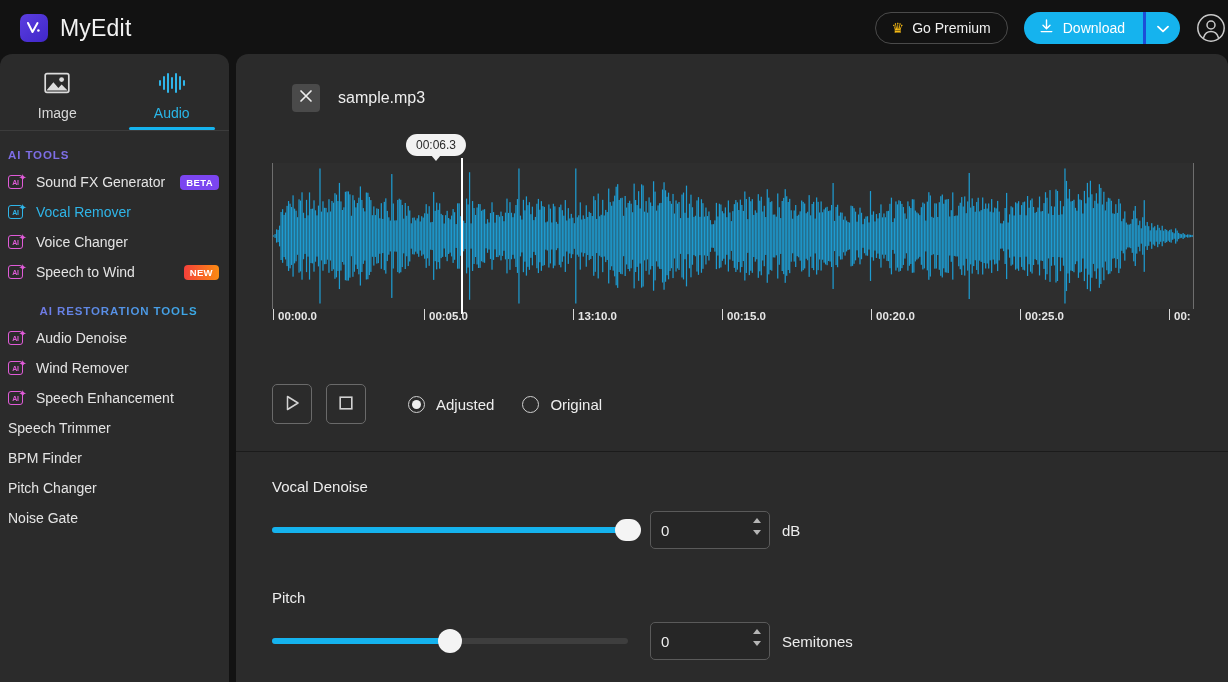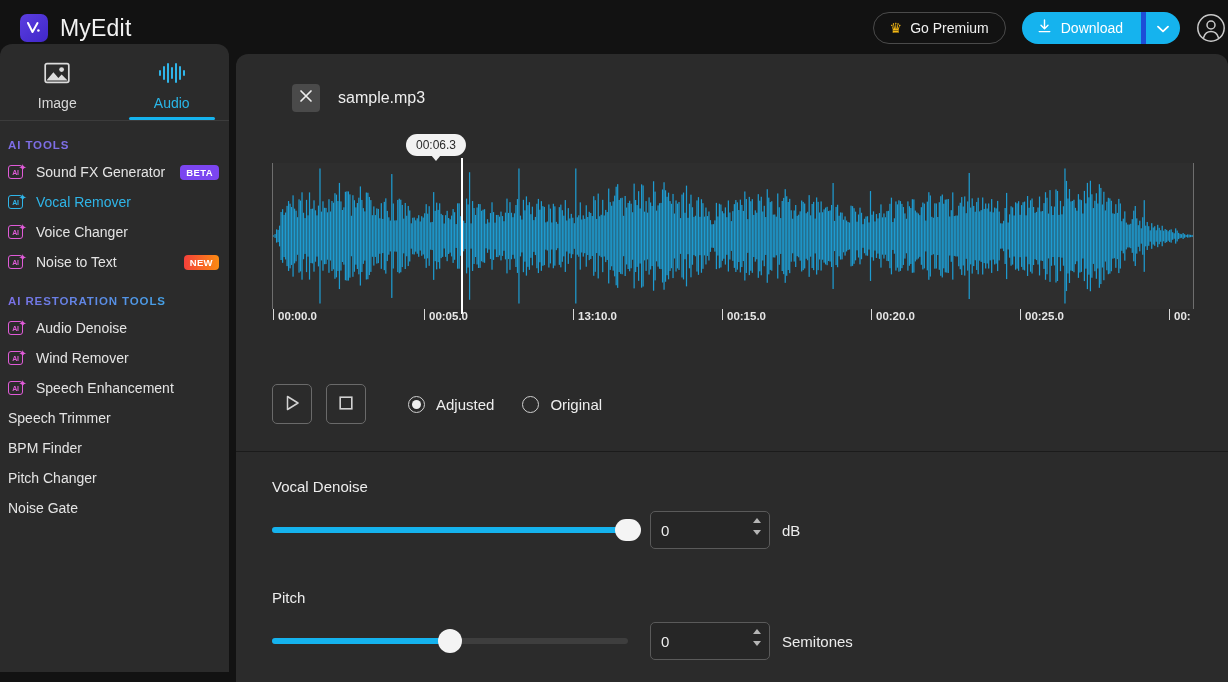"Download" .btn-download { border-right: 5px solid #1d4ed8 -> 3px solid #1d4ed8 }
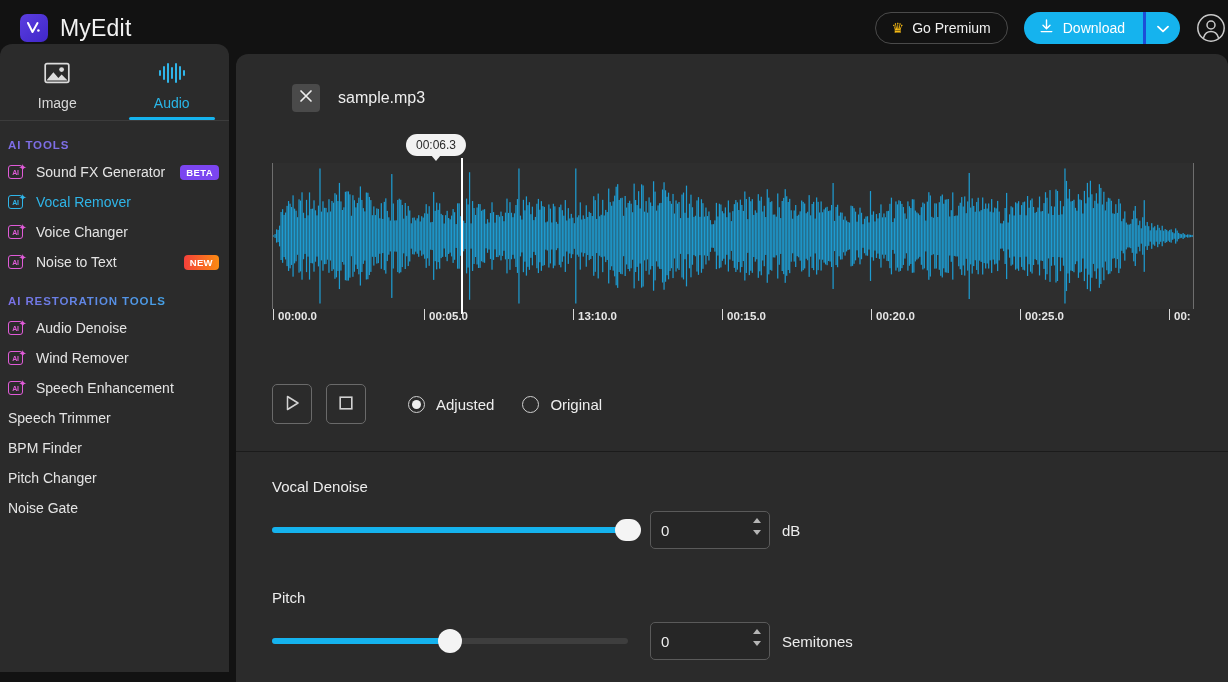"Image" .sidebar { top: 44px -> 54px }
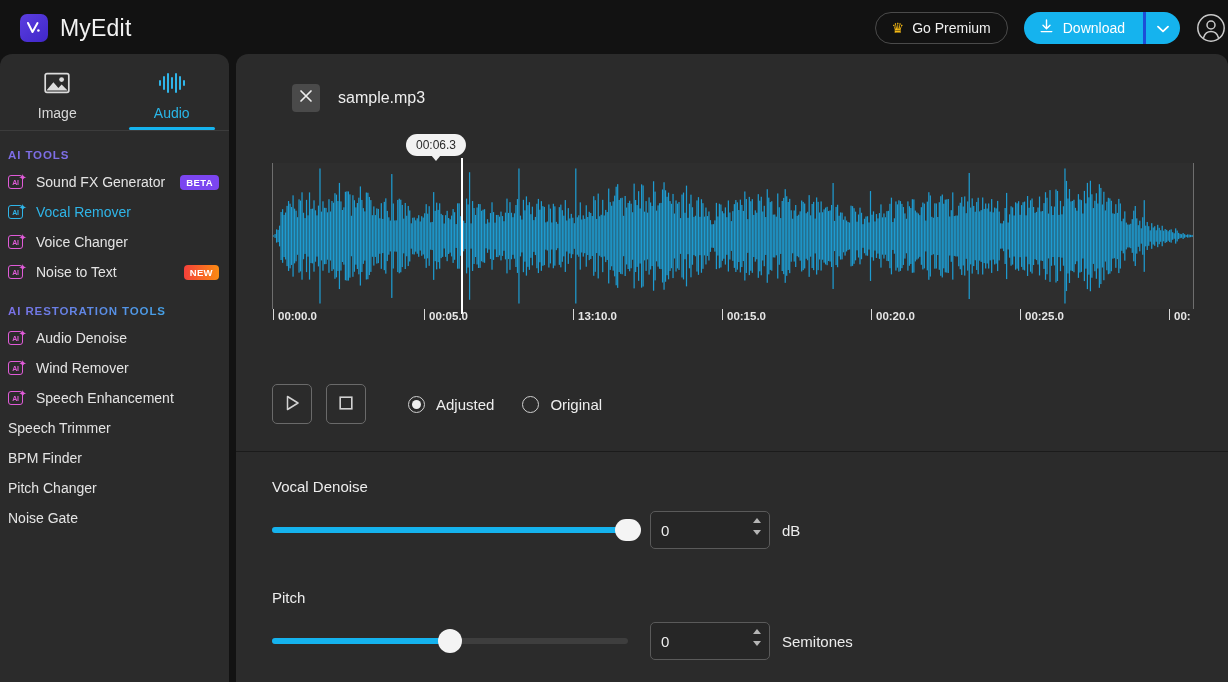"Noise to Text" span.tname { text: Noise to Text -> Speech to Wind }
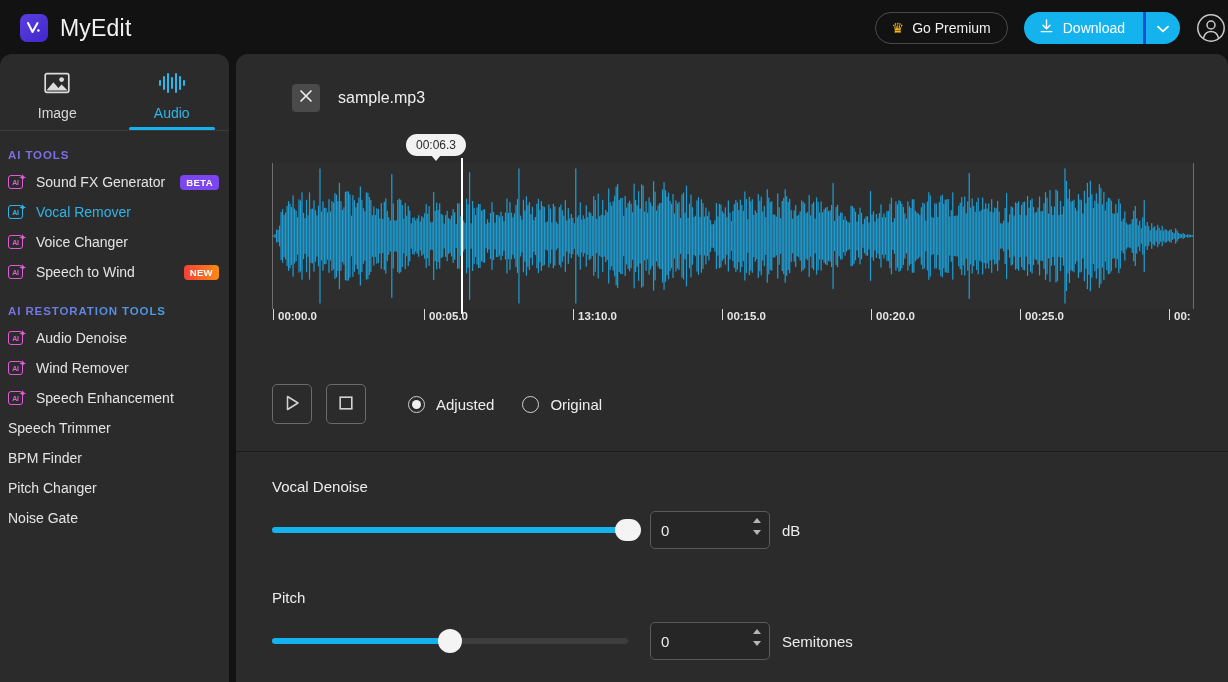"AI RESTORATION TOOLS" .section-head.rest { text-align: none -> center }
